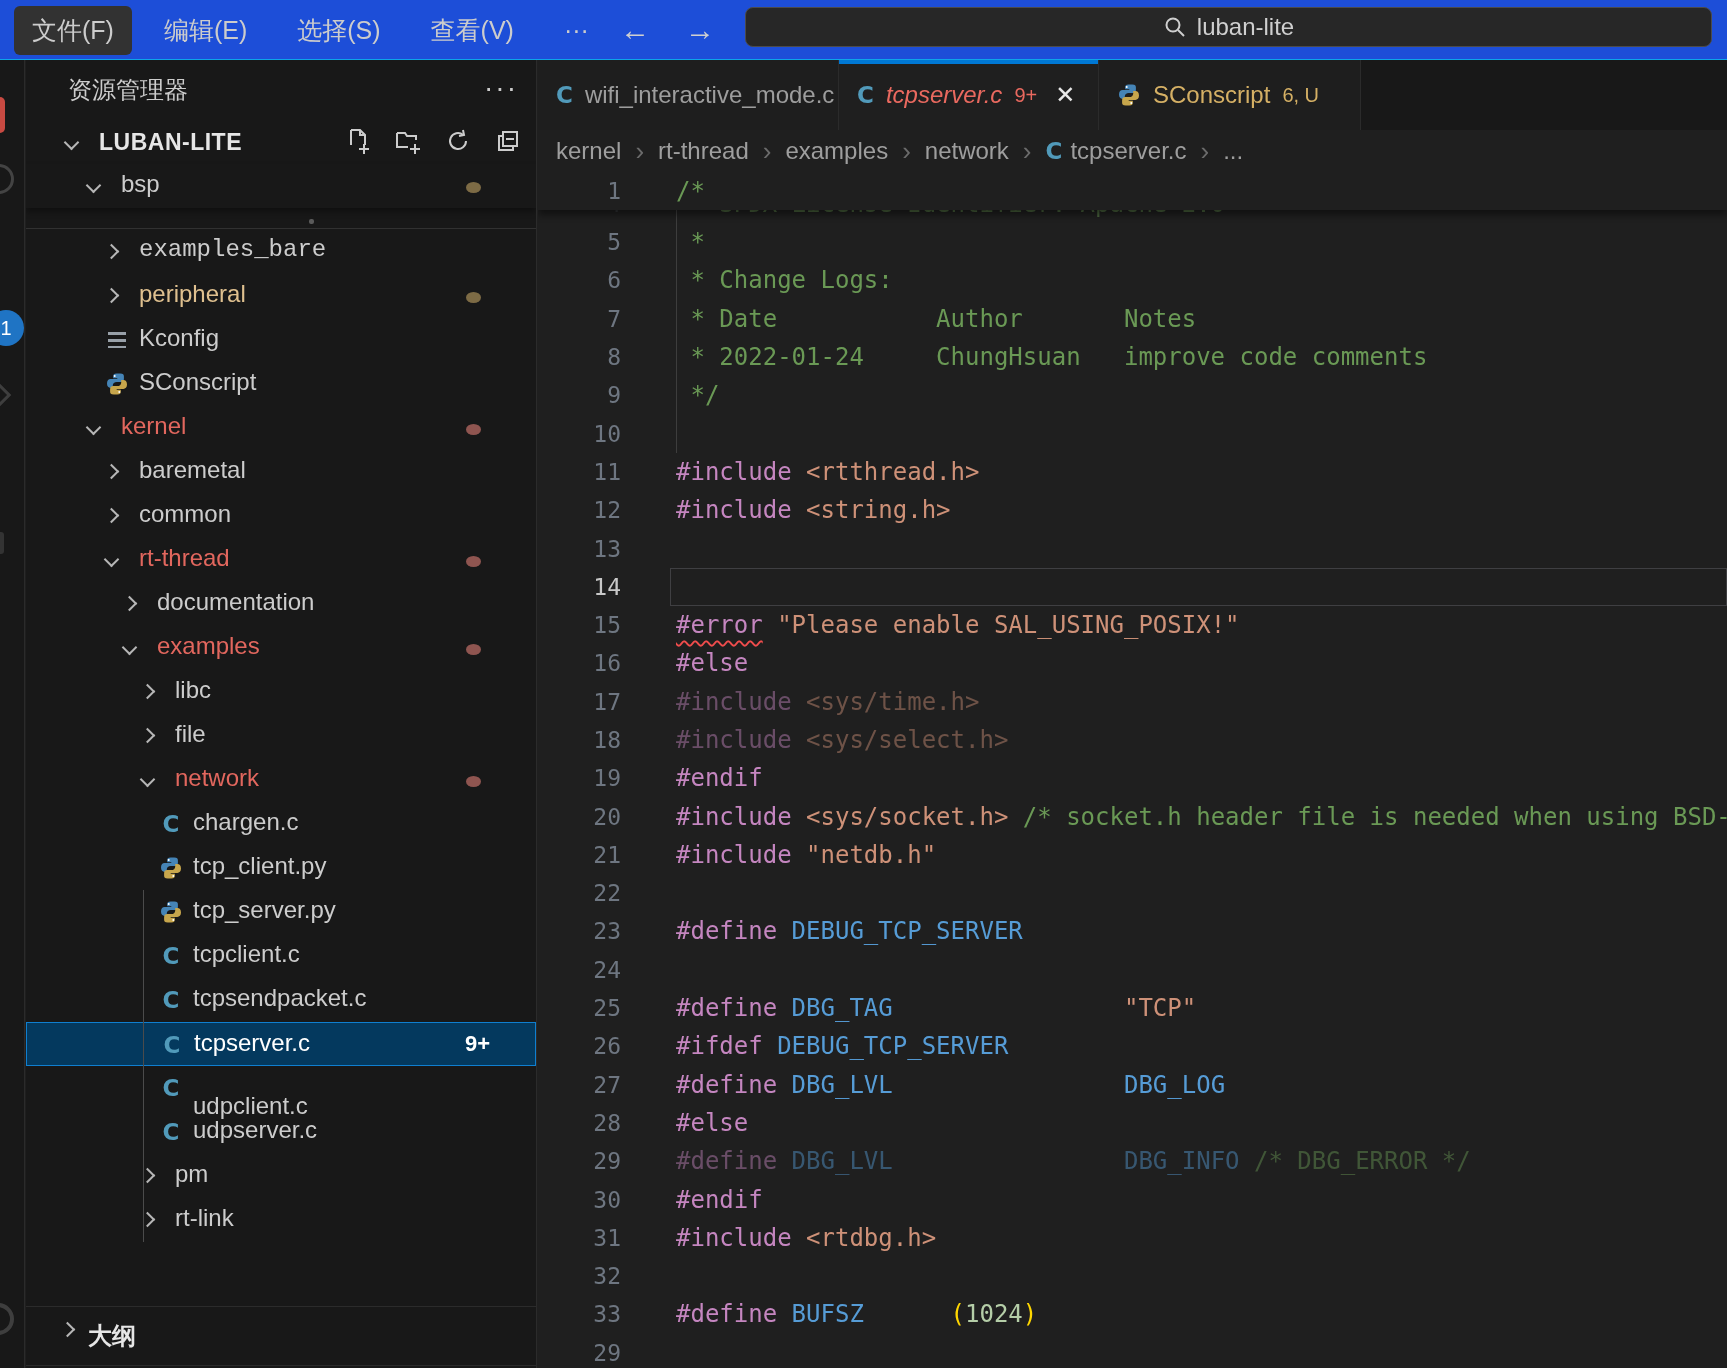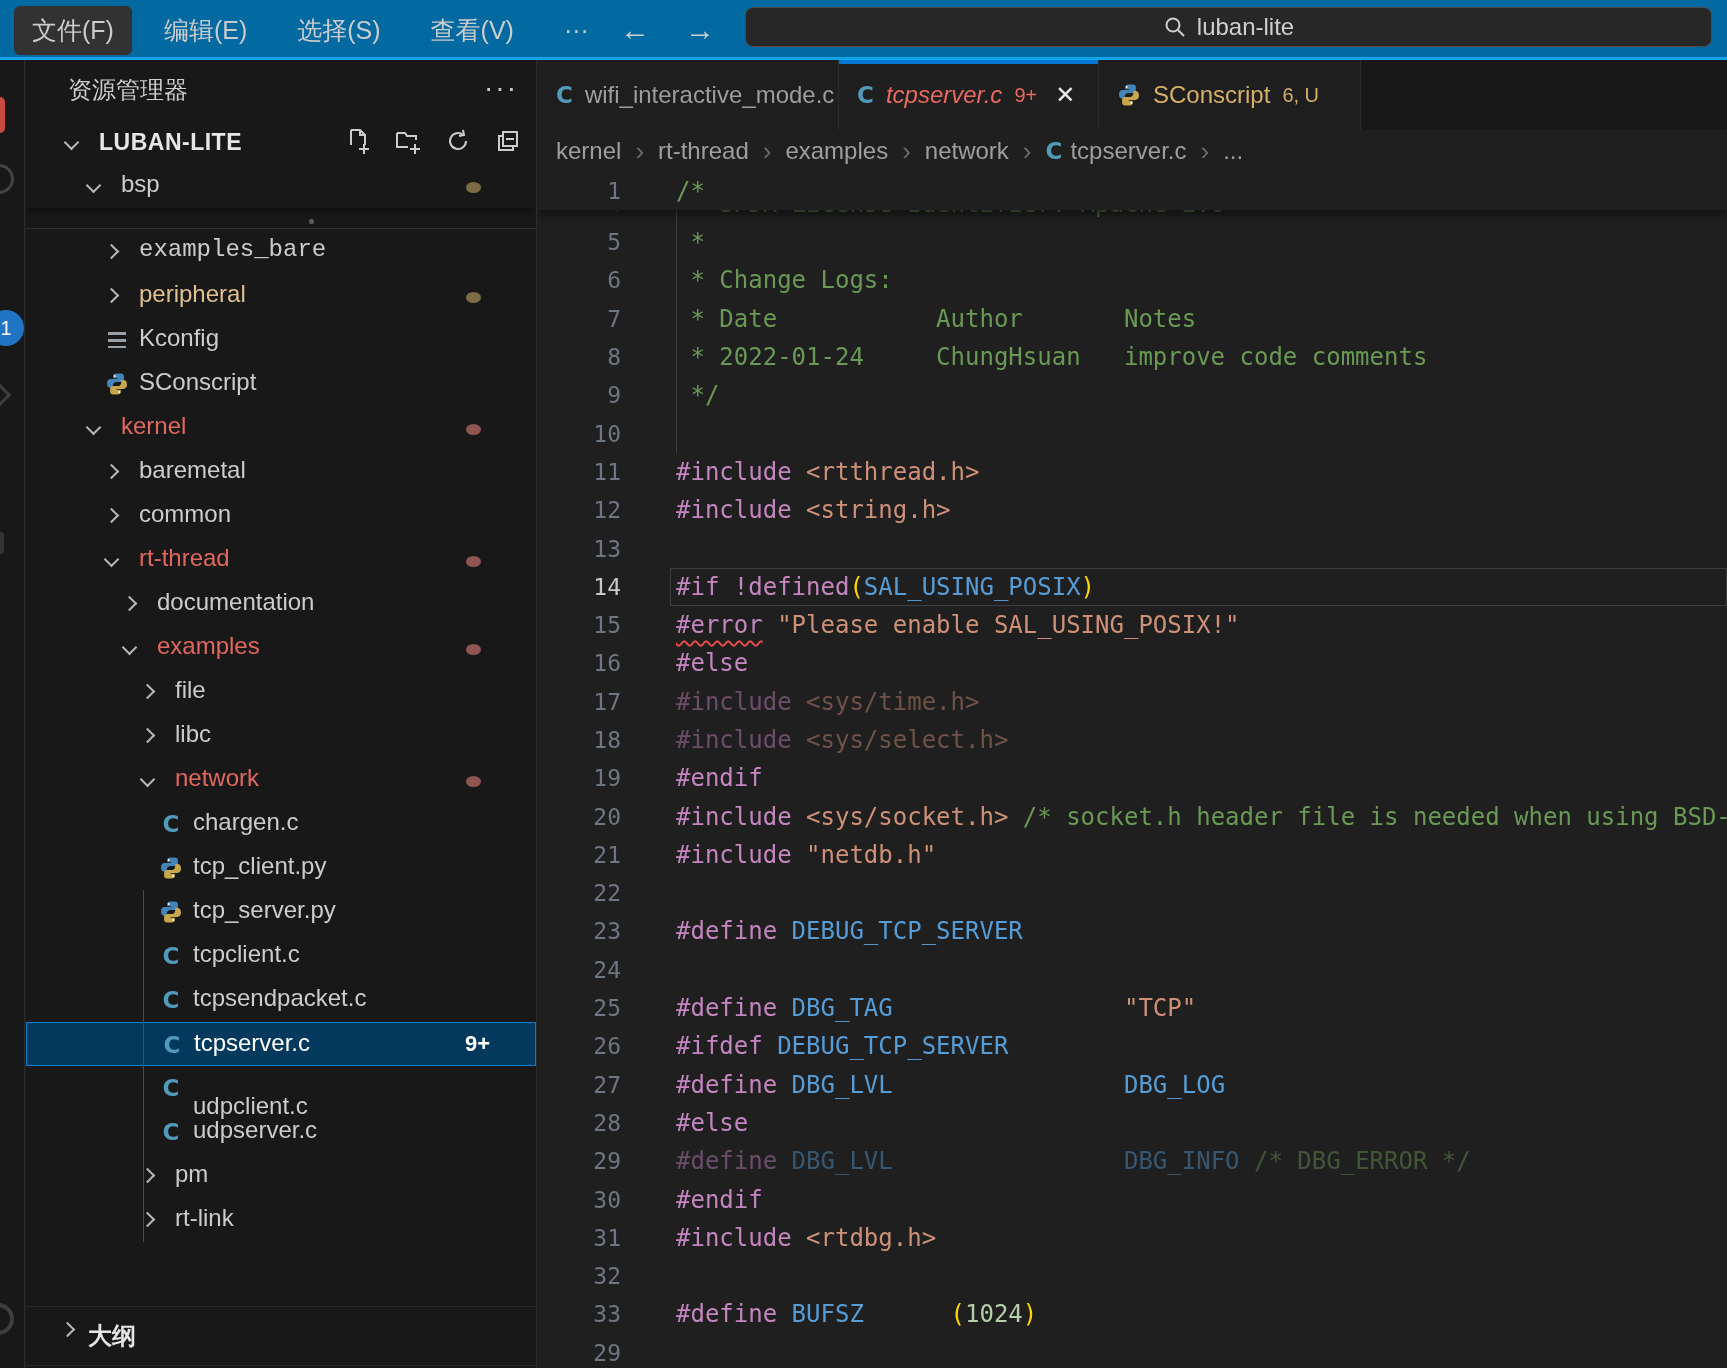"文件(F)" .titlebar { background: #0369a1 -> #1d4ed8; border-bottom: 3px solid #0ea5e9 -> 1px solid #0ea5e9 }
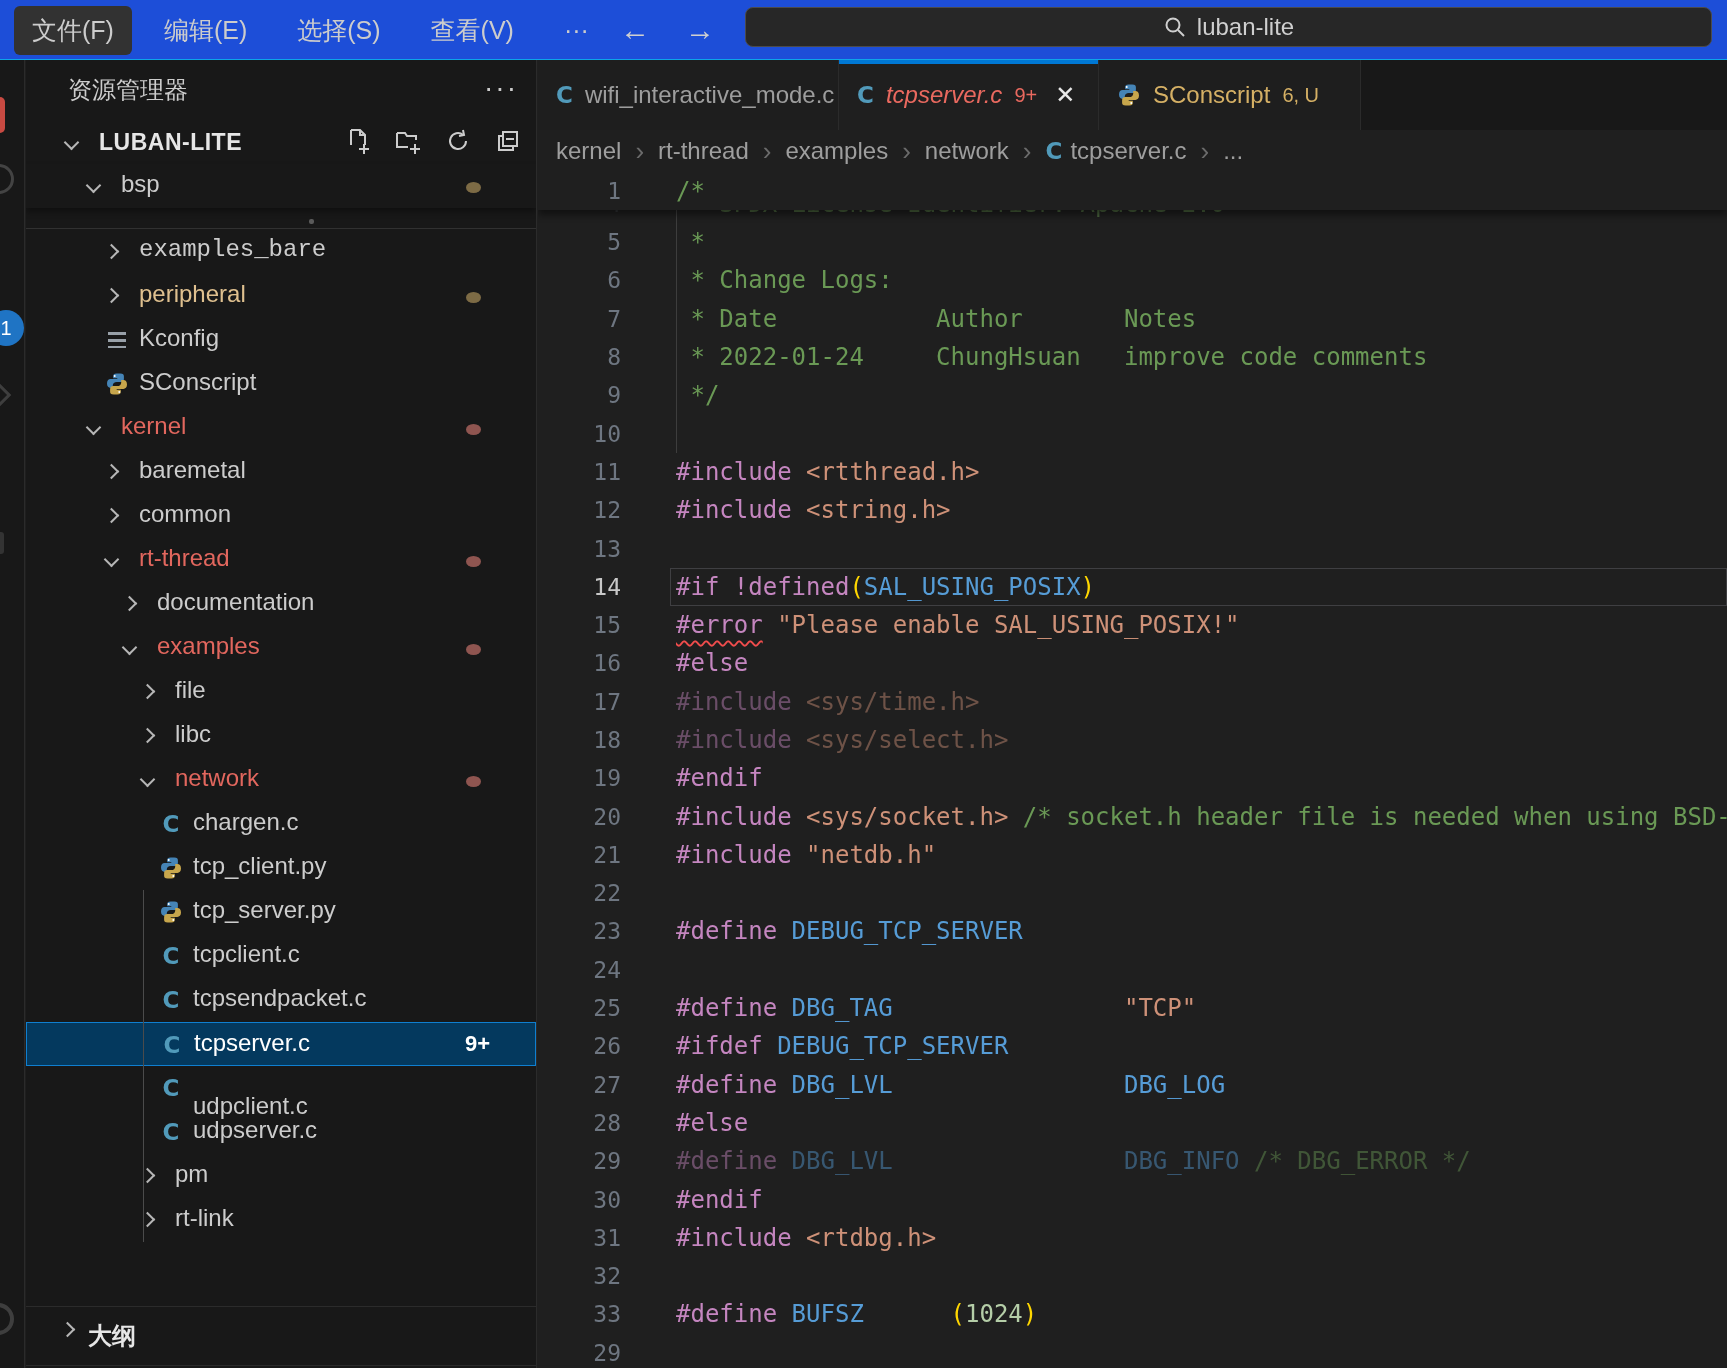"#if !defined(SAL_USING_POSIX)" pre.code-text { html: <pre><span>#if !defined</span><span>(</span><span>SAL_USING_POSIX</span><span>)</span></pre> -> none }
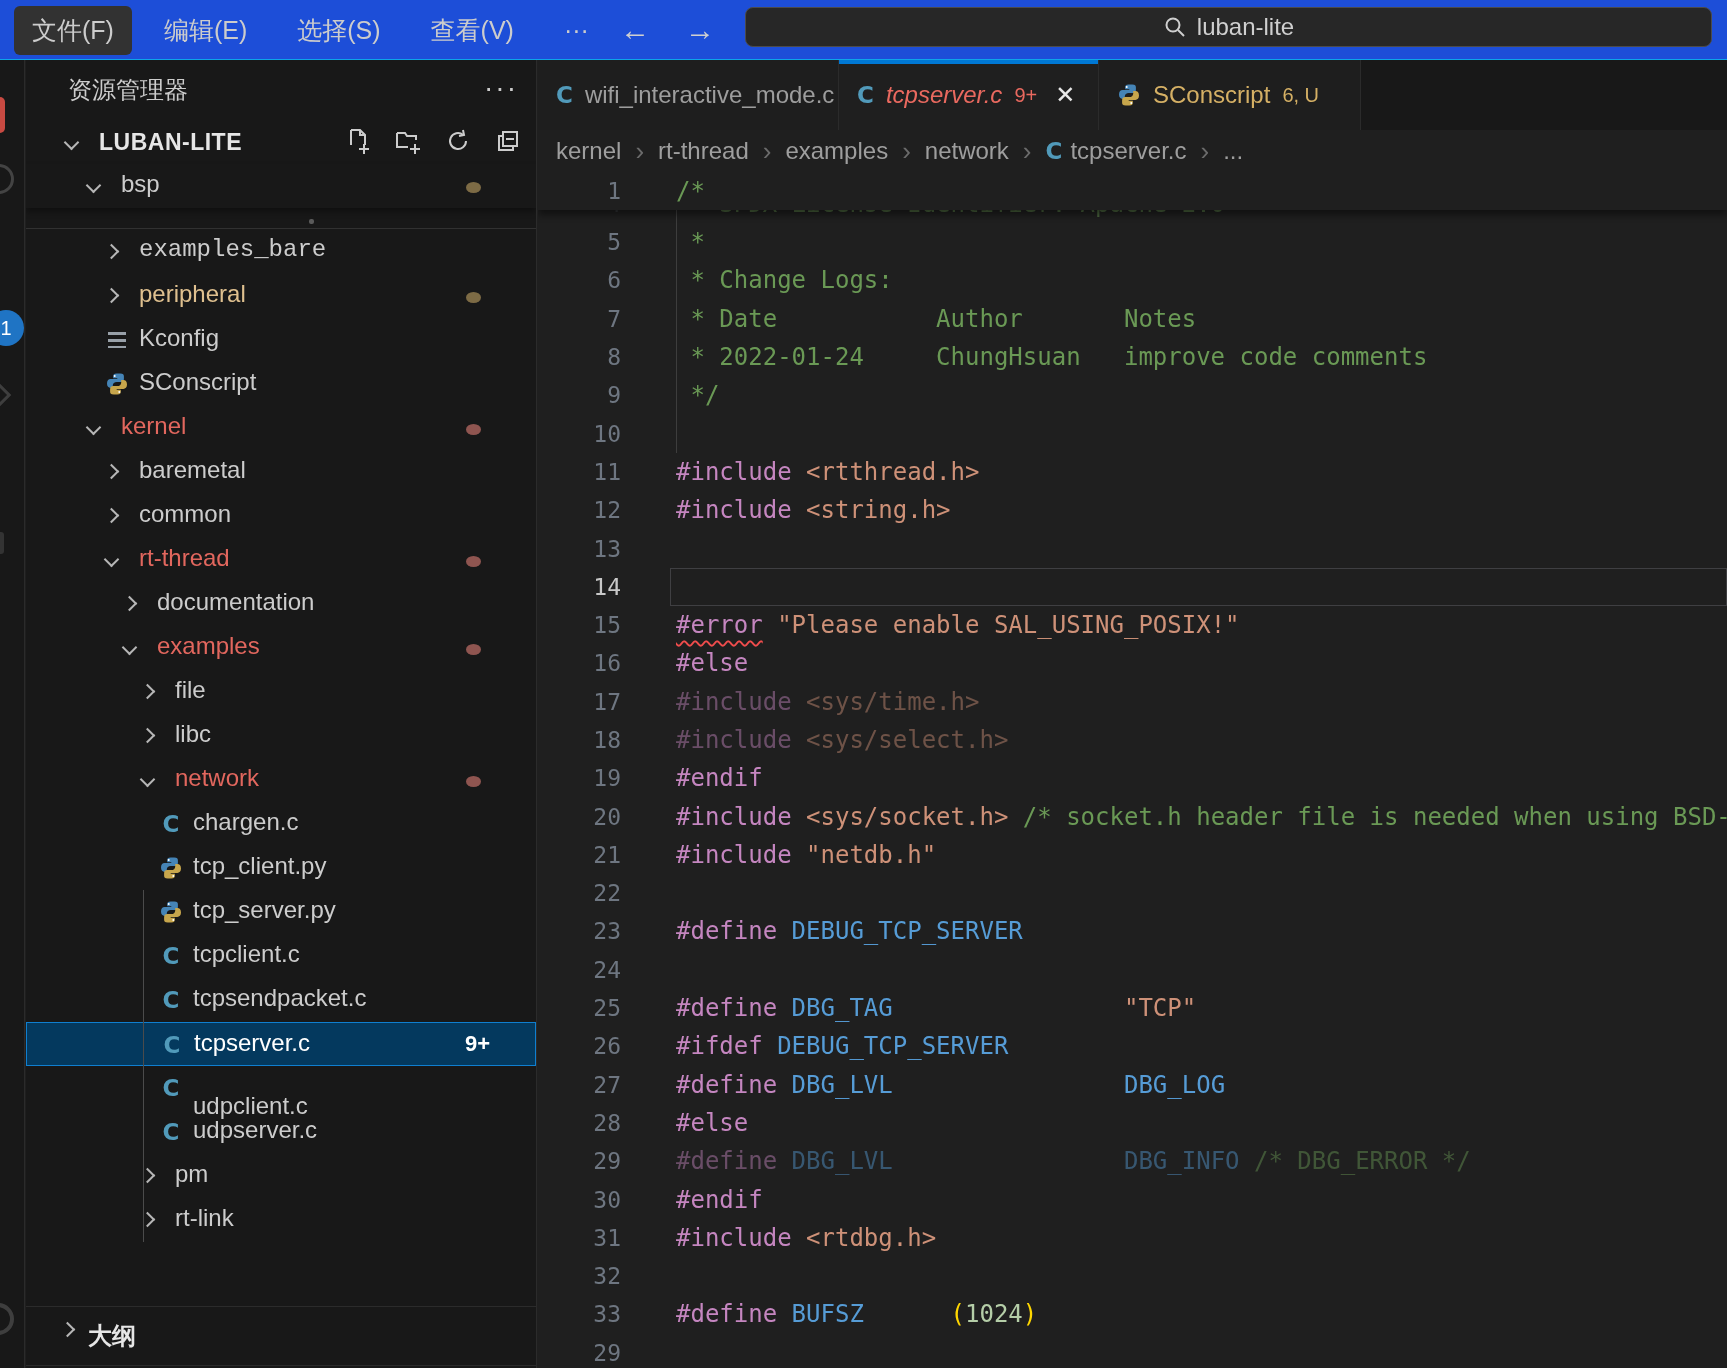"file" div.tree-row { order: before "libc" -> after "libc" }
